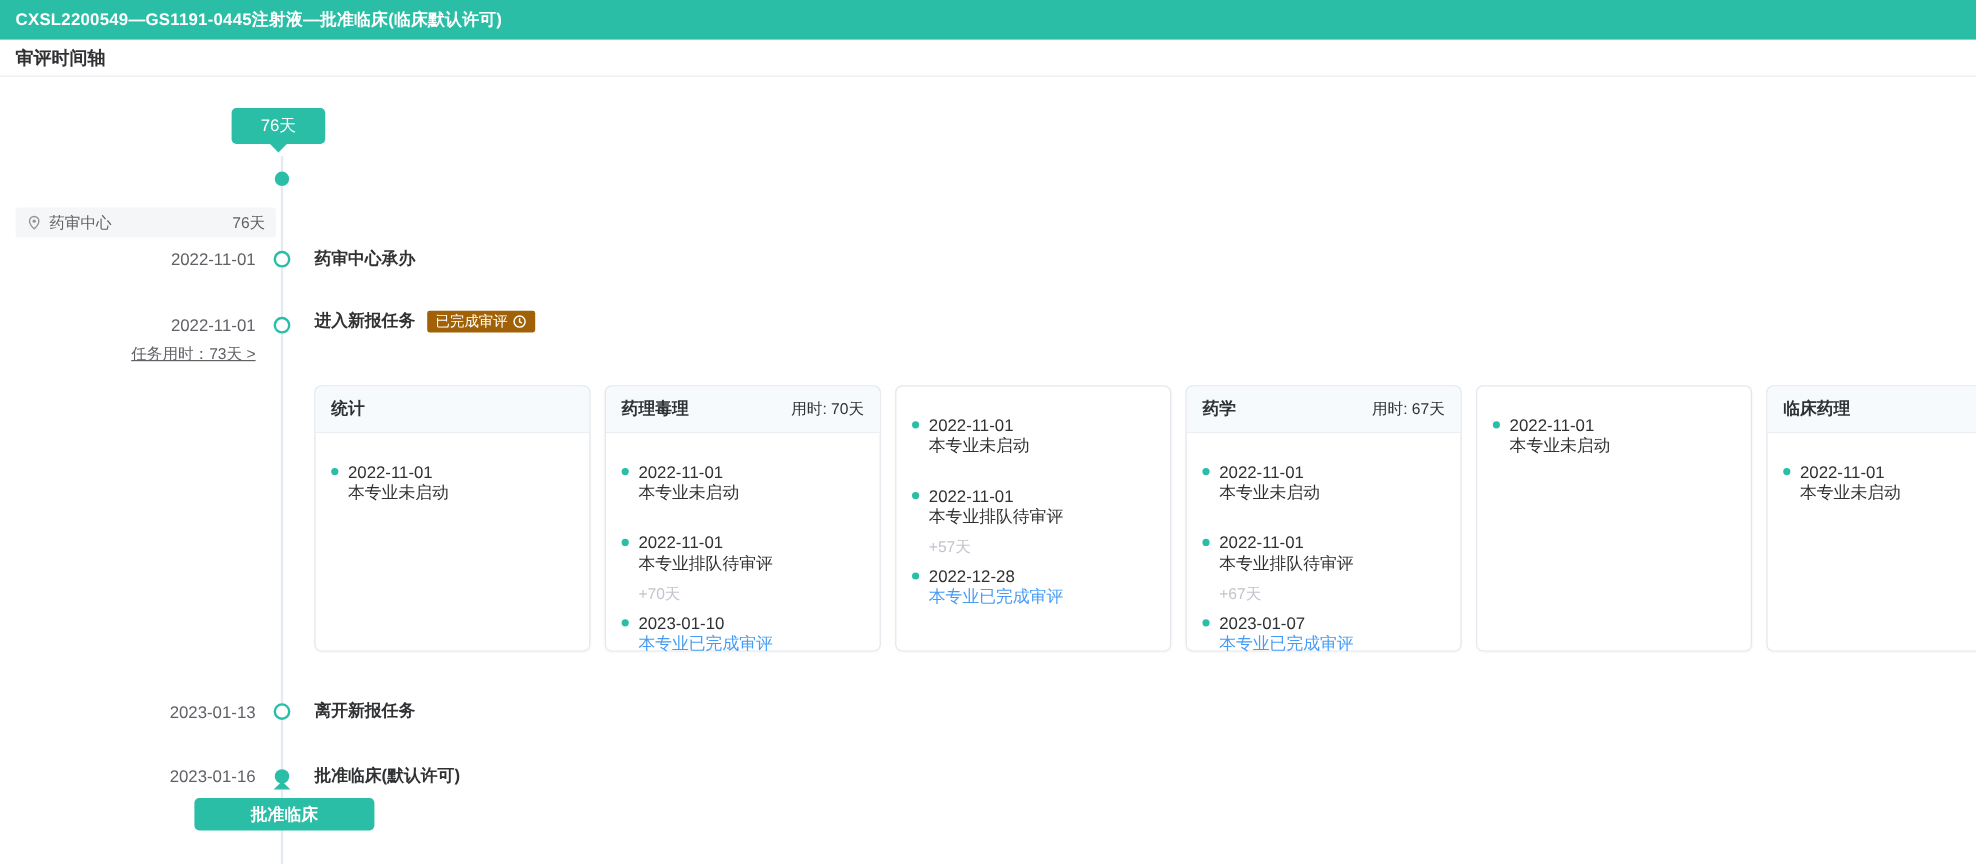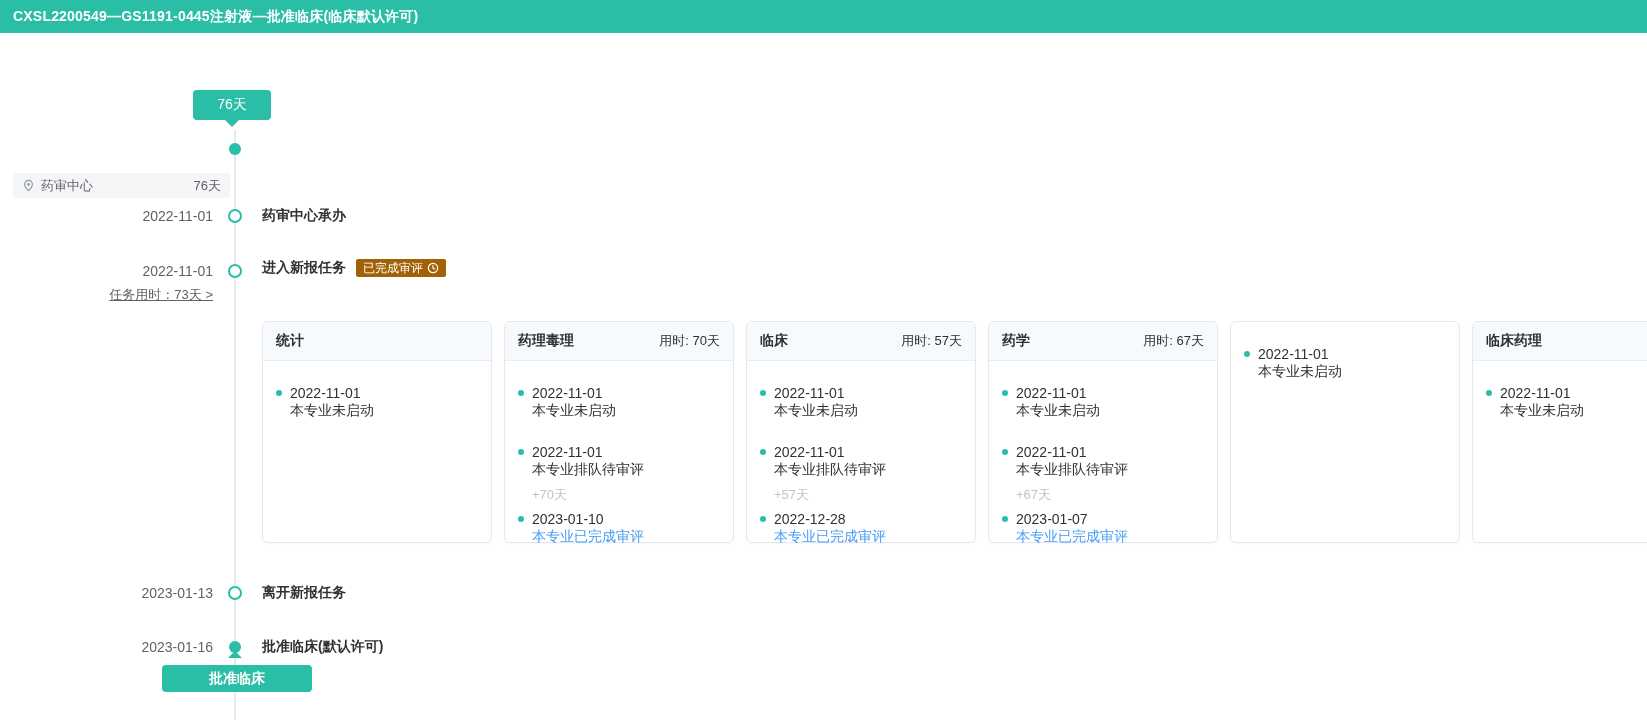"审评时间轴" div.sub-bar { html: none -> <div> <span>审评时间轴</span> </div> }
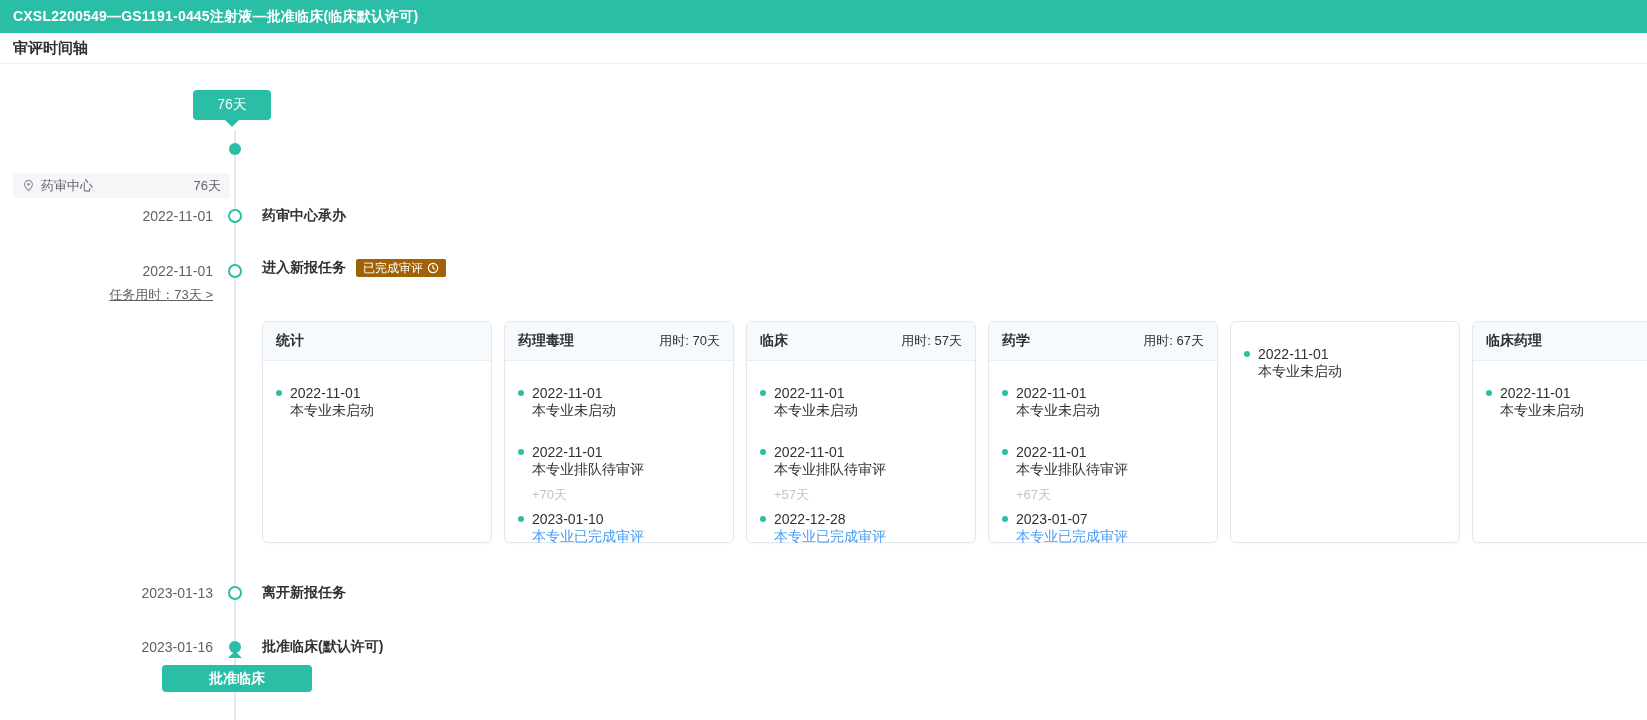"临床" div.card-head { html: <div> <span>临床</span> <span>用时: 57天</span> </div> -> none }
